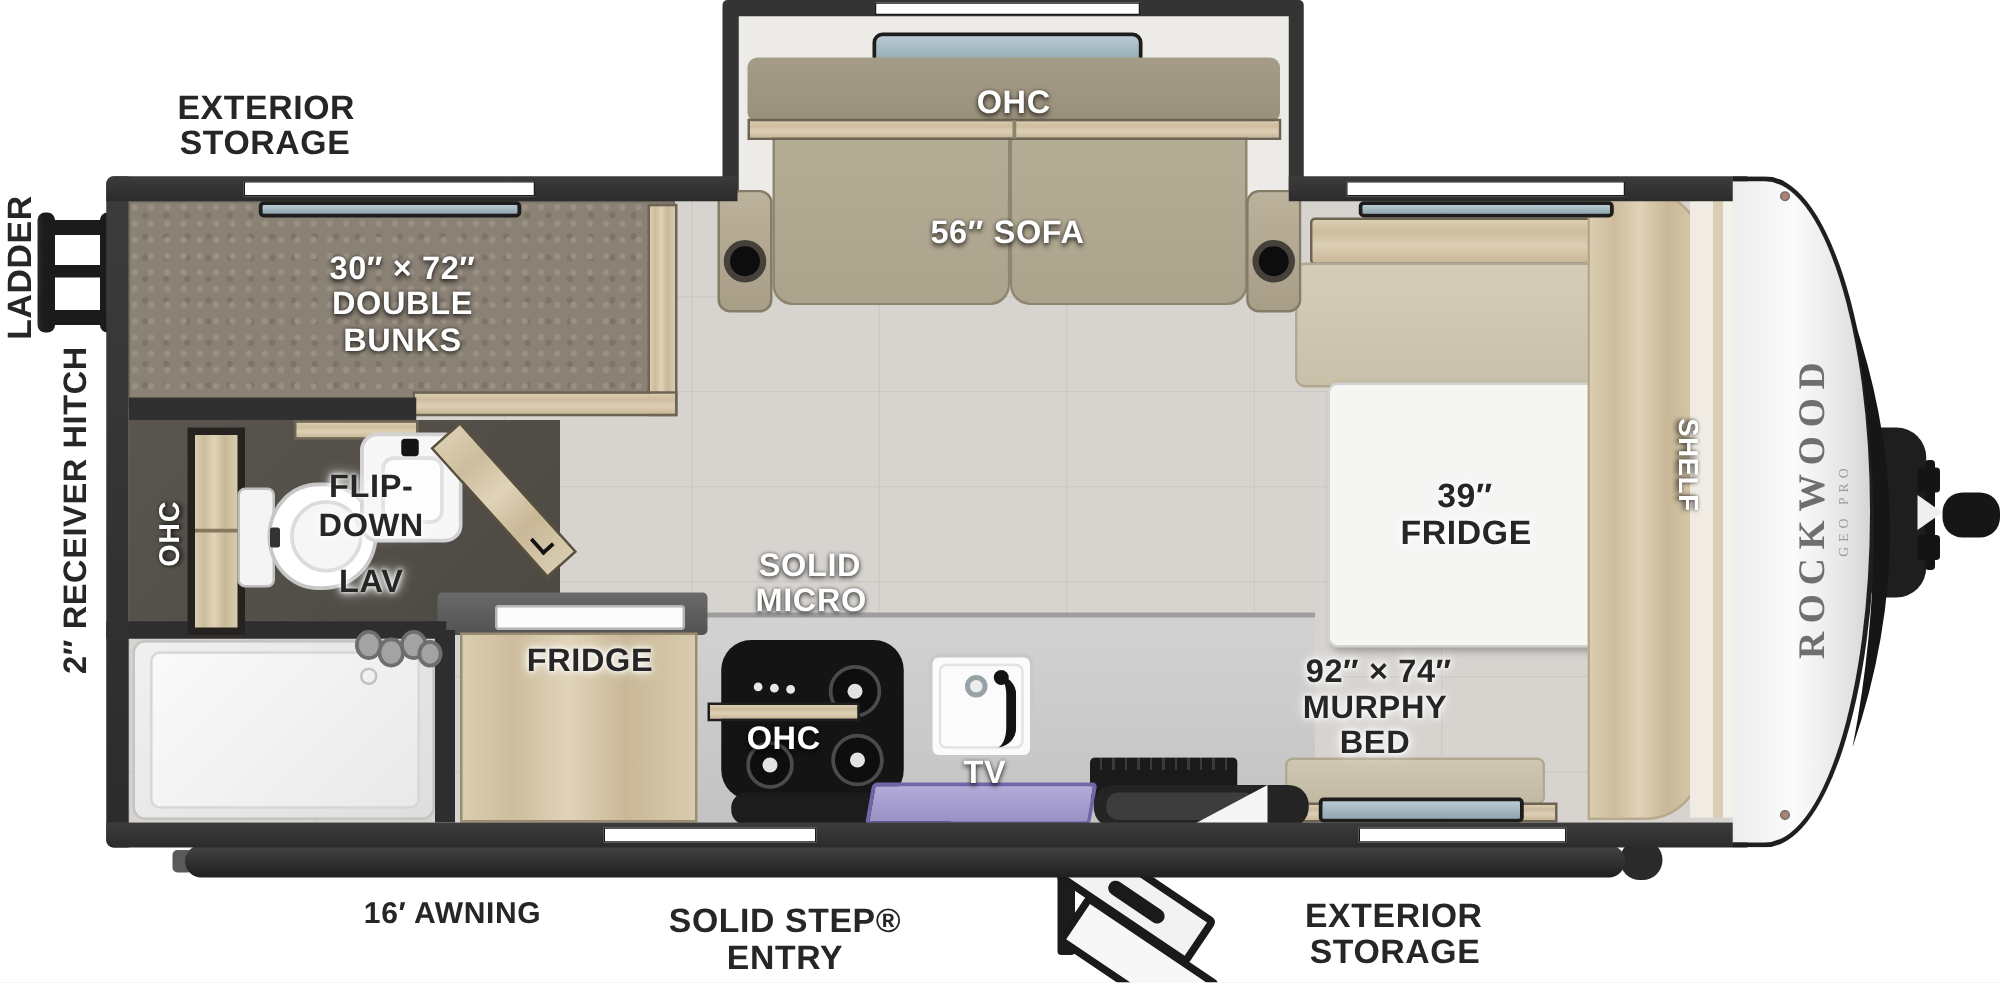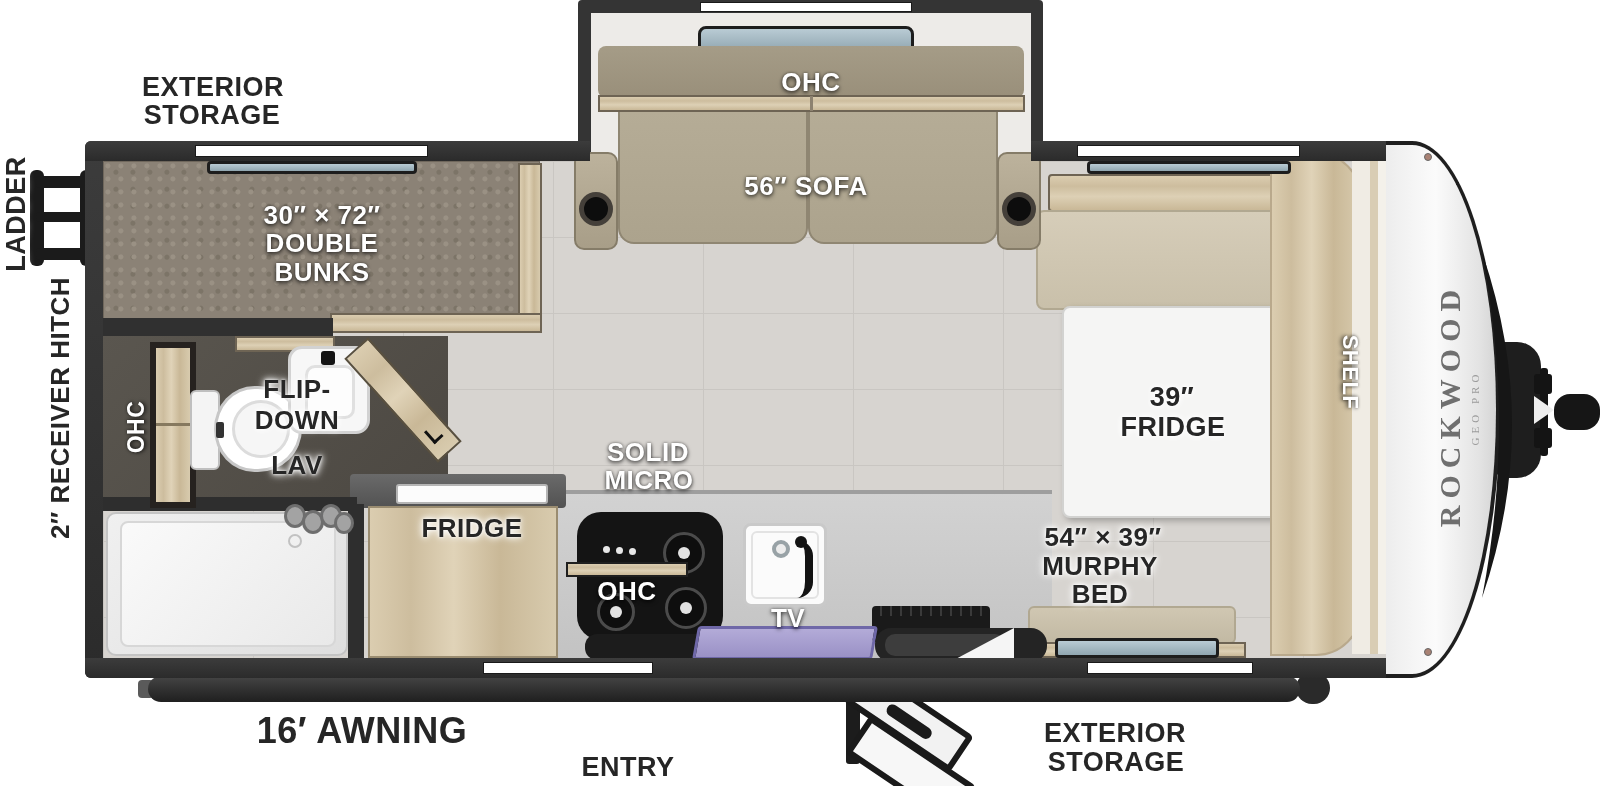"54″ × 39″" div.lbl { text: 54″ × 39 -> 92″ × 74 }
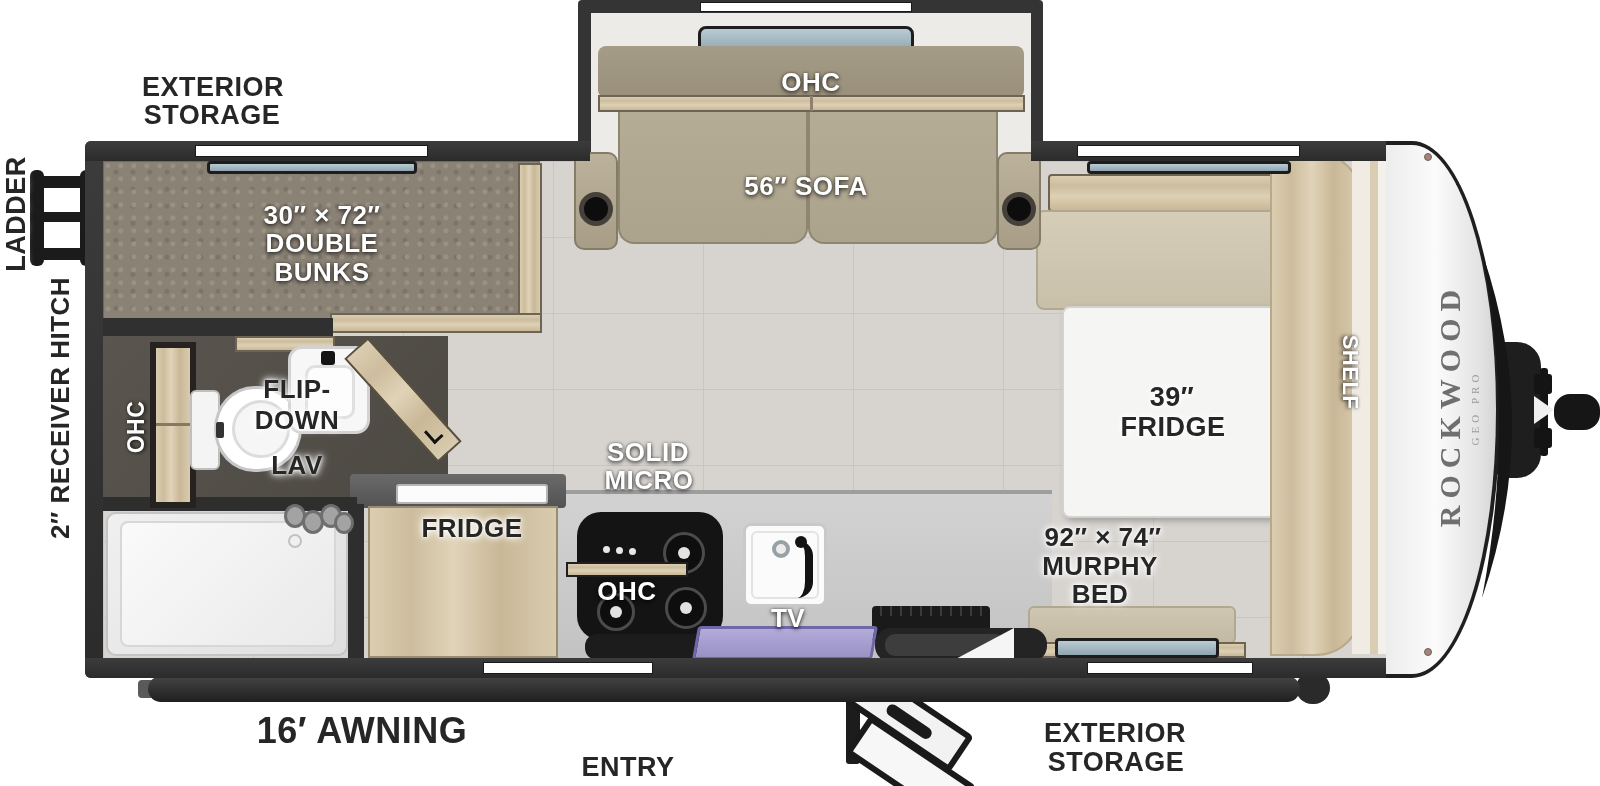"16′ AWNING" div.lbl { font-size: 36px -> 24px }
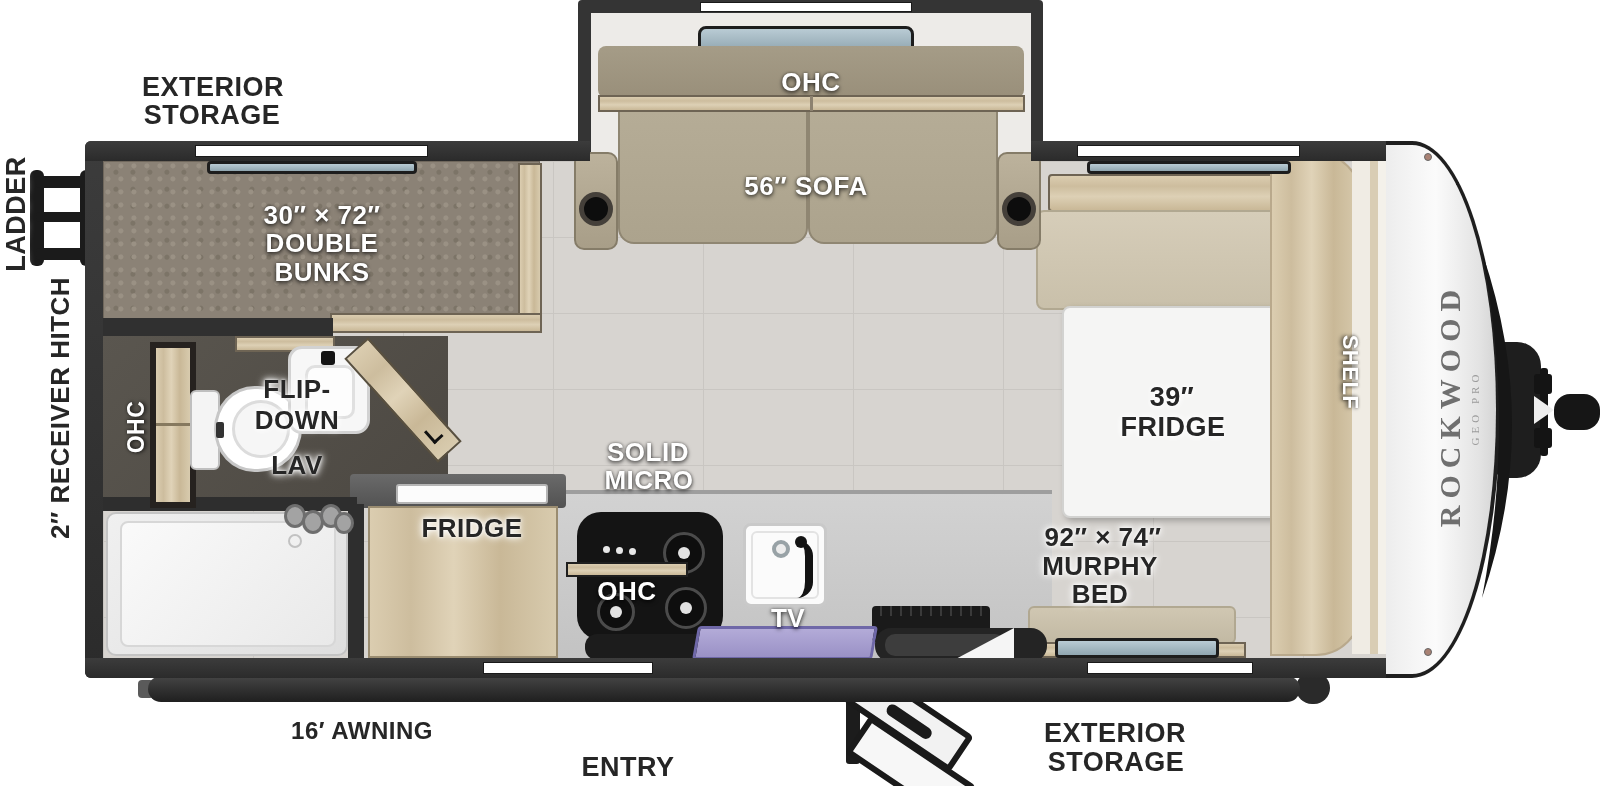"SOLID STEP®" div.lbl { html: none -> <div>SOLID STEP®</div> }
